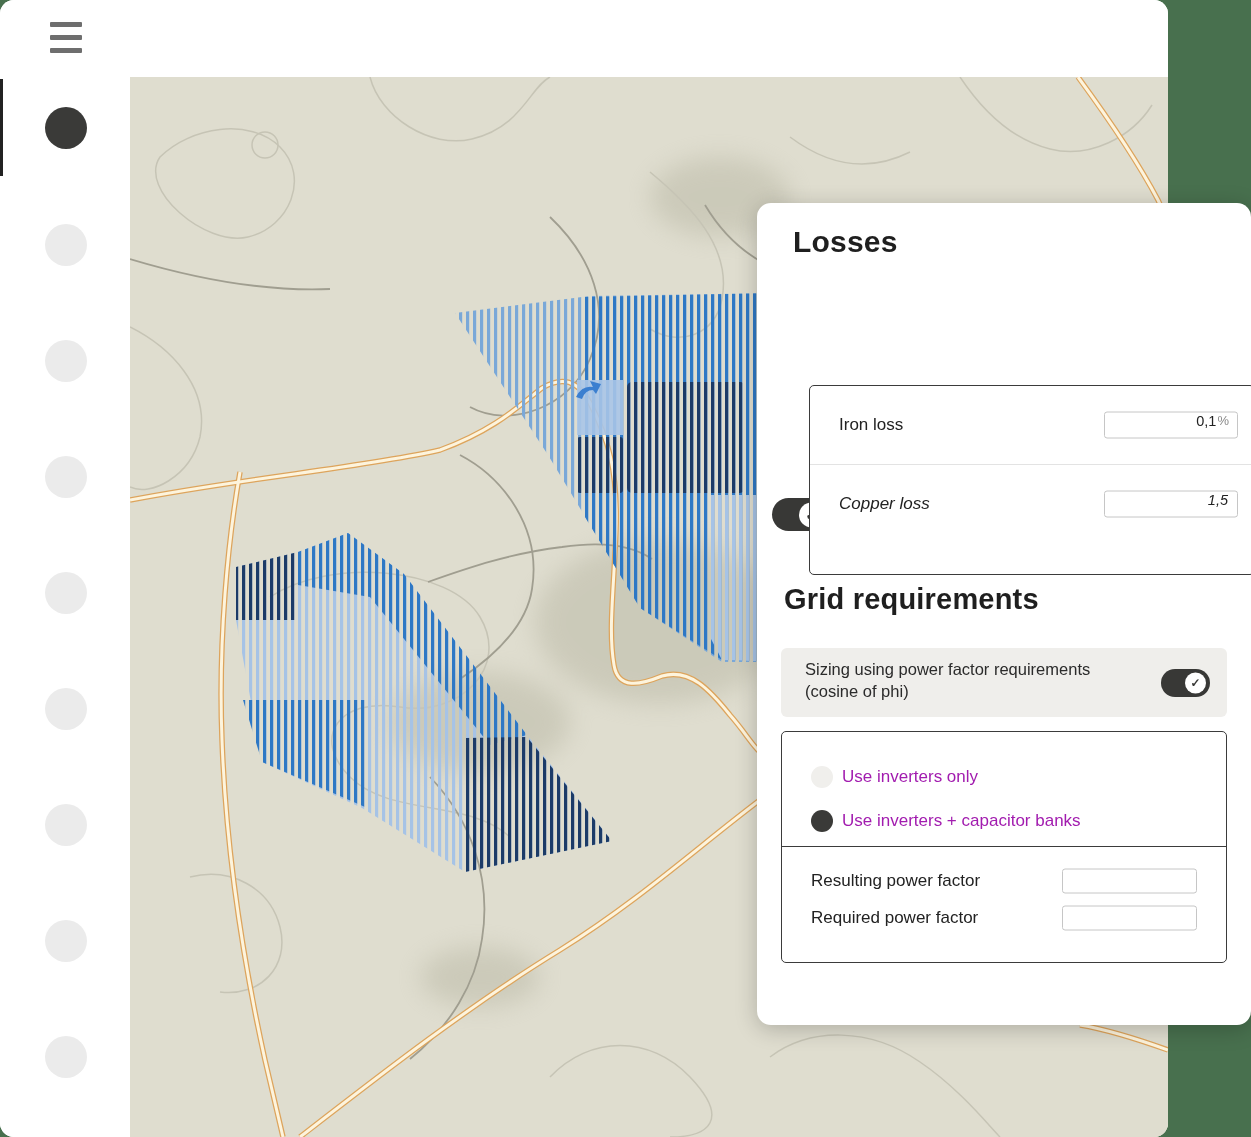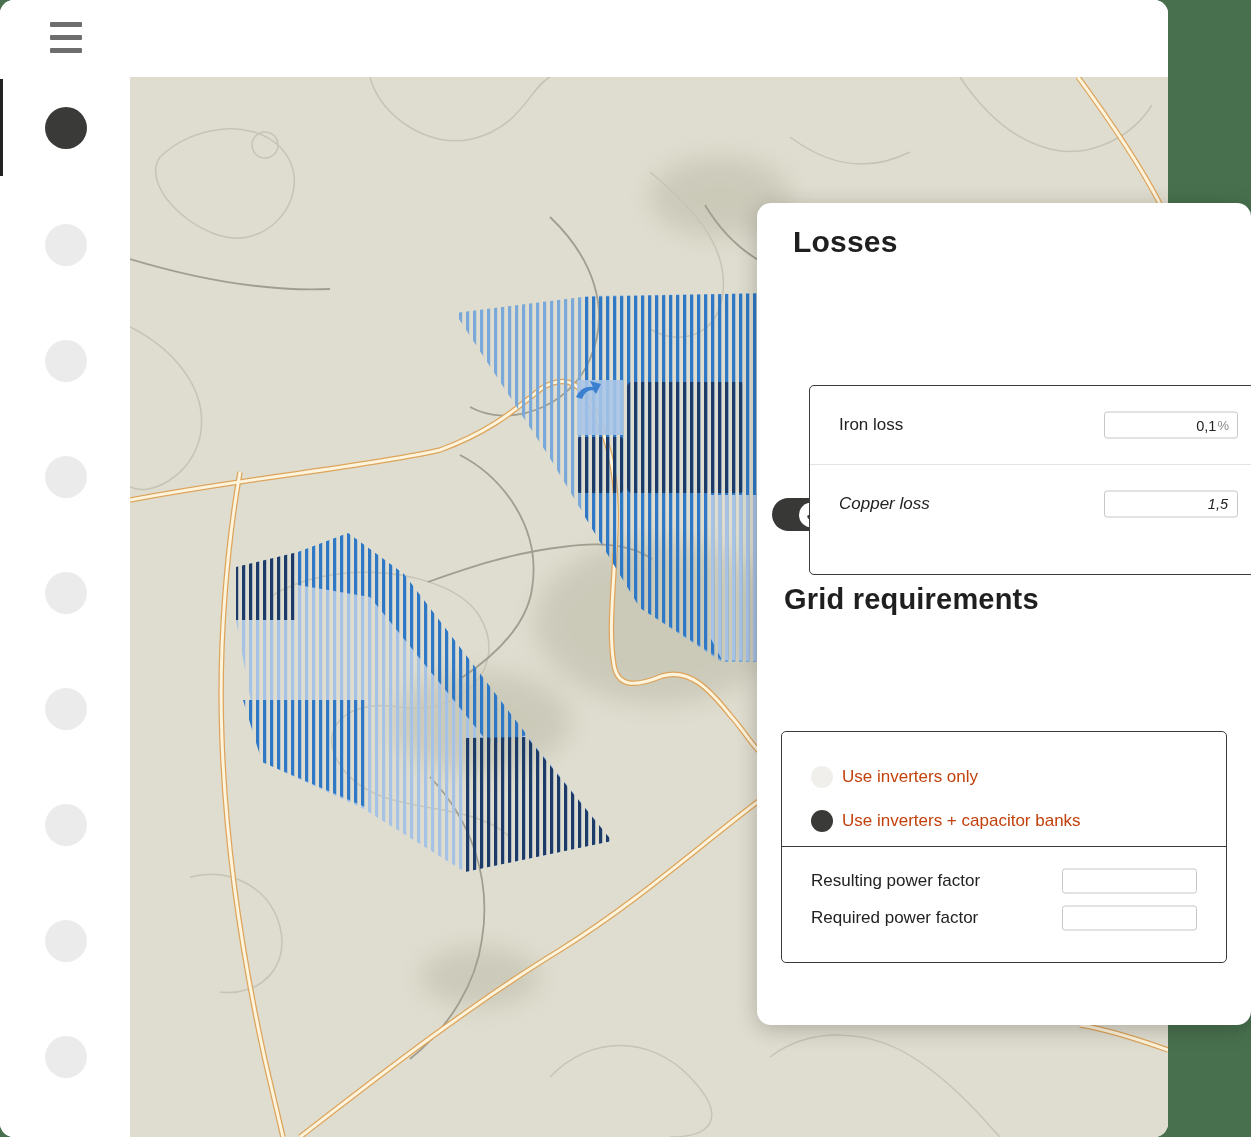"0,1" .field { align-items: center -> none }
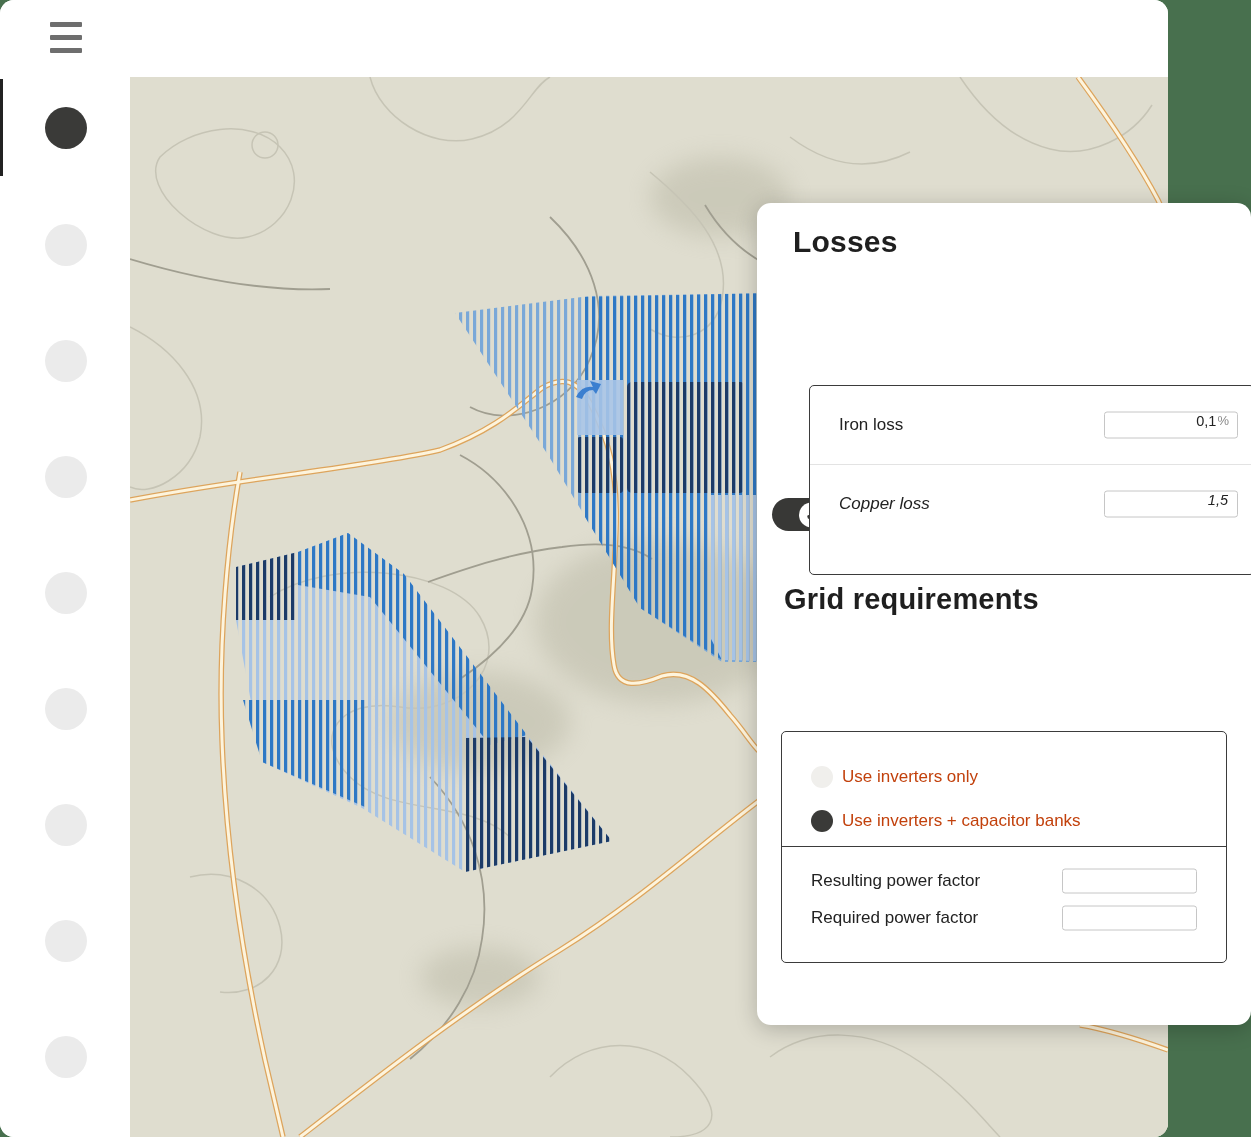"Sizing using power factor requirements" div.sizing-box { html: none -> <div> <div> <span>Sizing using power factor requirements</span><br> <span>(cosine of phi)</span> </div> <div> <span></span> </div> </div> }
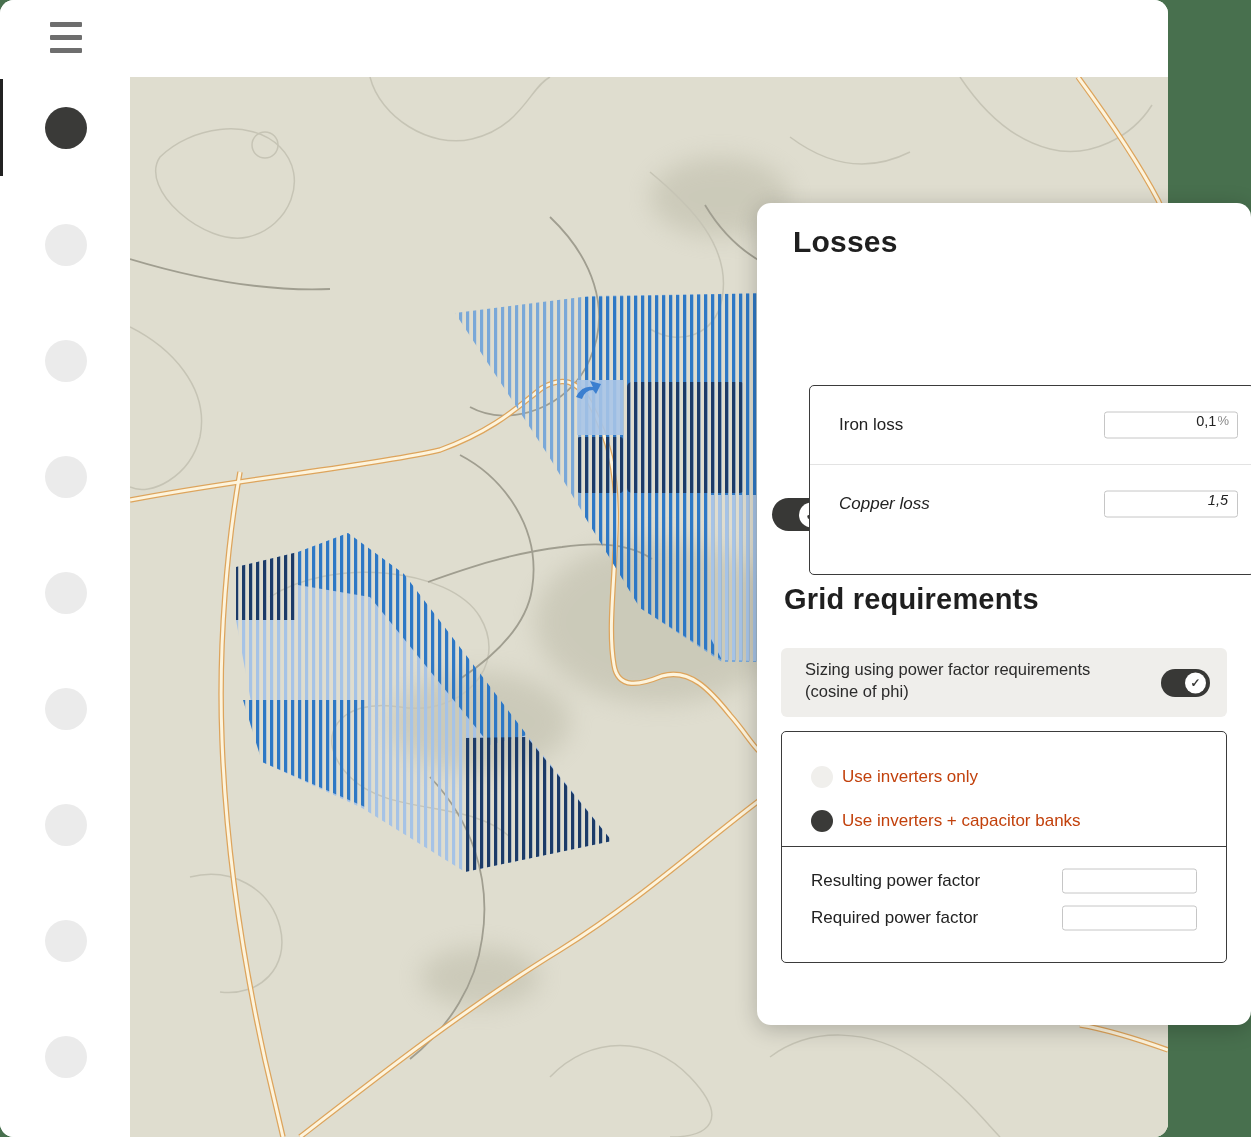"Use inverters only" .radio-row .lbl { color: #c2410c -> #a21caf }
